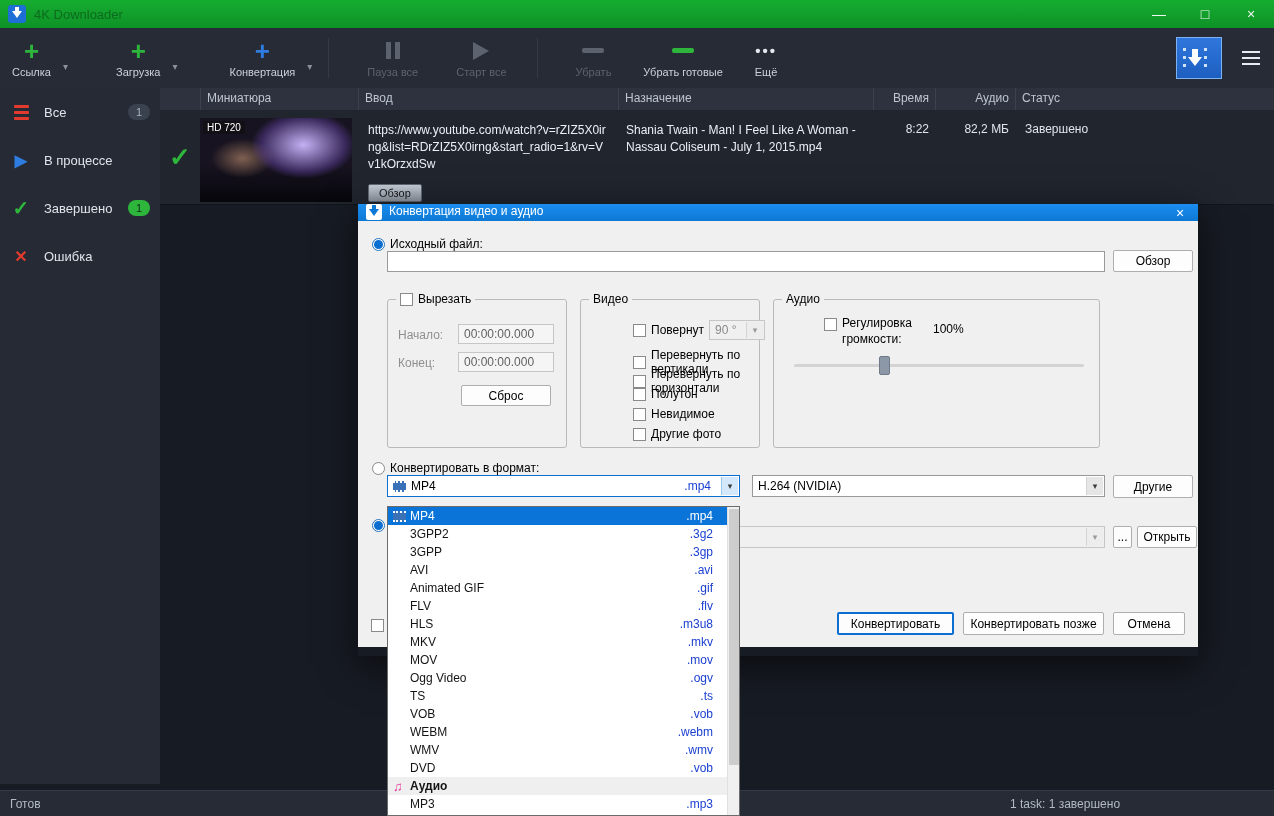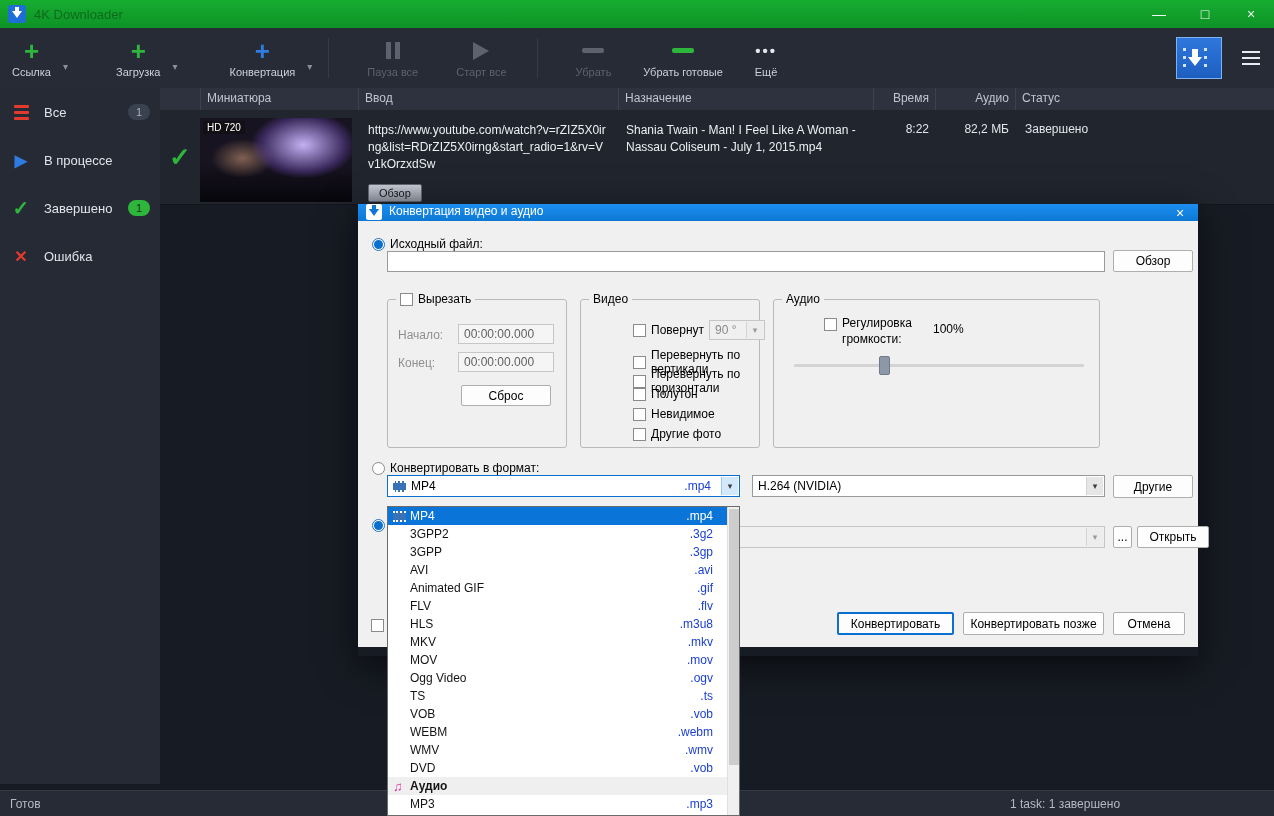"Открыть" div.btn { width: 72px -> 60px }
